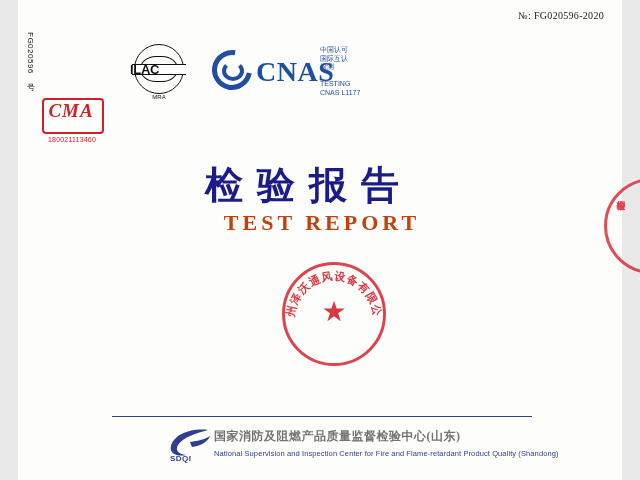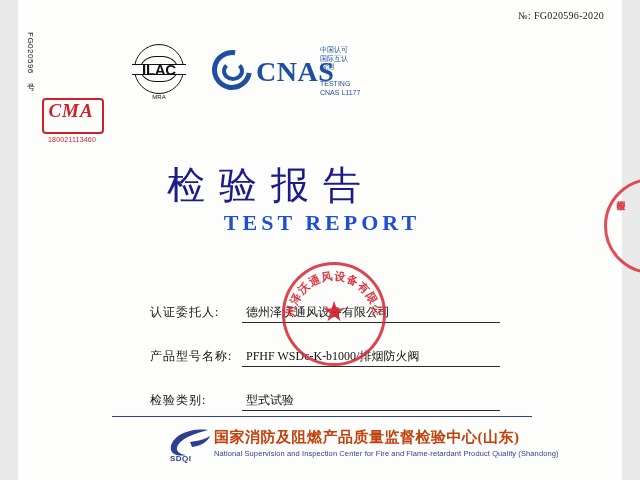"ILAC" .ilac .label { font-size: 15px -> 13px; text-align: center -> none }
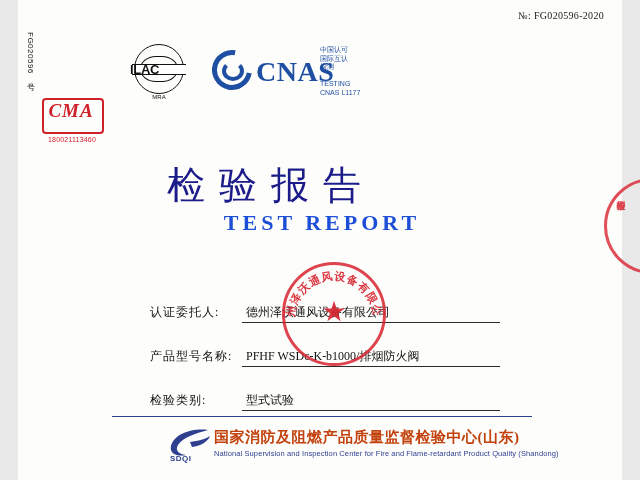"检验报告" .title-cn { font-weight: normal -> bold; padding-left: none -> 38px }
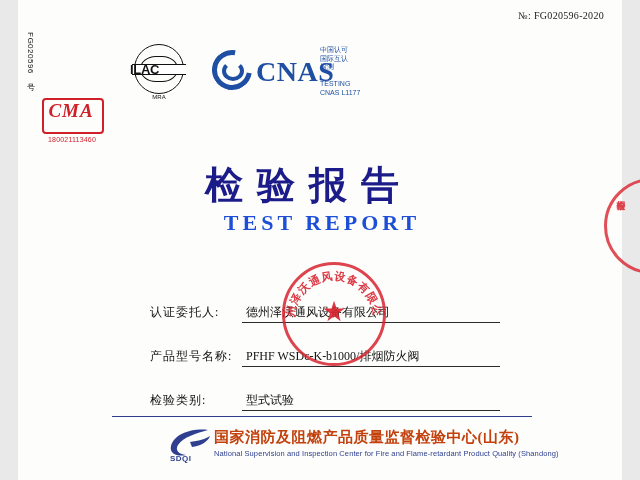"TEST REPORT" .title-en { color: #1d4ed8 -> #c2410c }
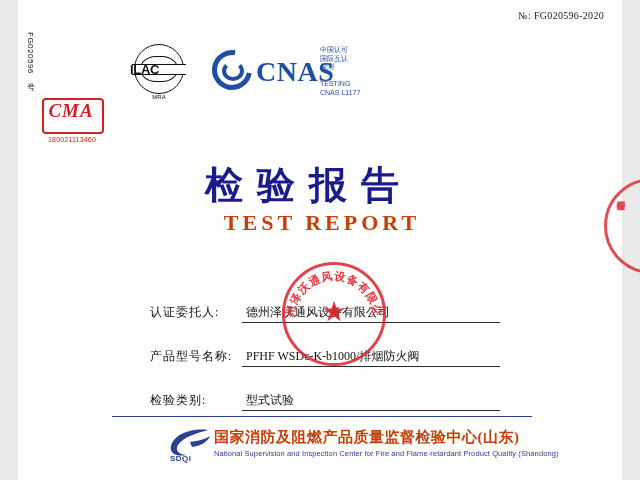"认证委托人:" div.fields { html: <div> <div> <span>认证委托人:</span> <span>德州泽沃通风设备有限公司</span> <span></span> </div> <div> <span>产品型号名称:</span> <span>PFHF WSDc-K-b1000/排烟防火阀</span> <span></span> </div> <div> <span>检验类别:</span> <span>型式试验</span> <span></span> </div> </div> -> none }
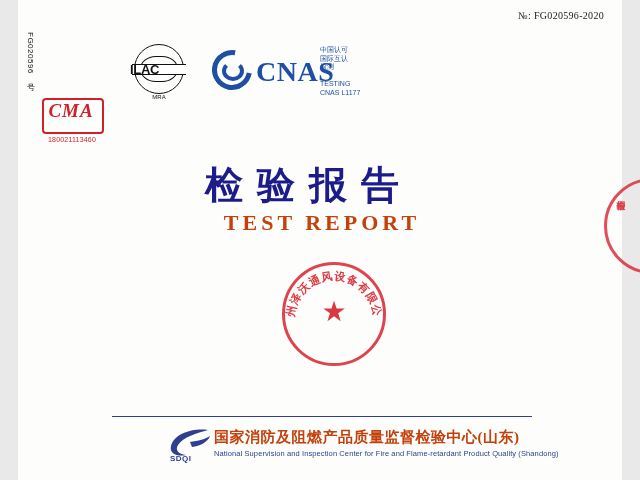"国家消防及阻燃产品质量监督检验中心(山东)" .footer .cn-name { color: #c2410c -> #737373; font-size: 15px -> 12px }
